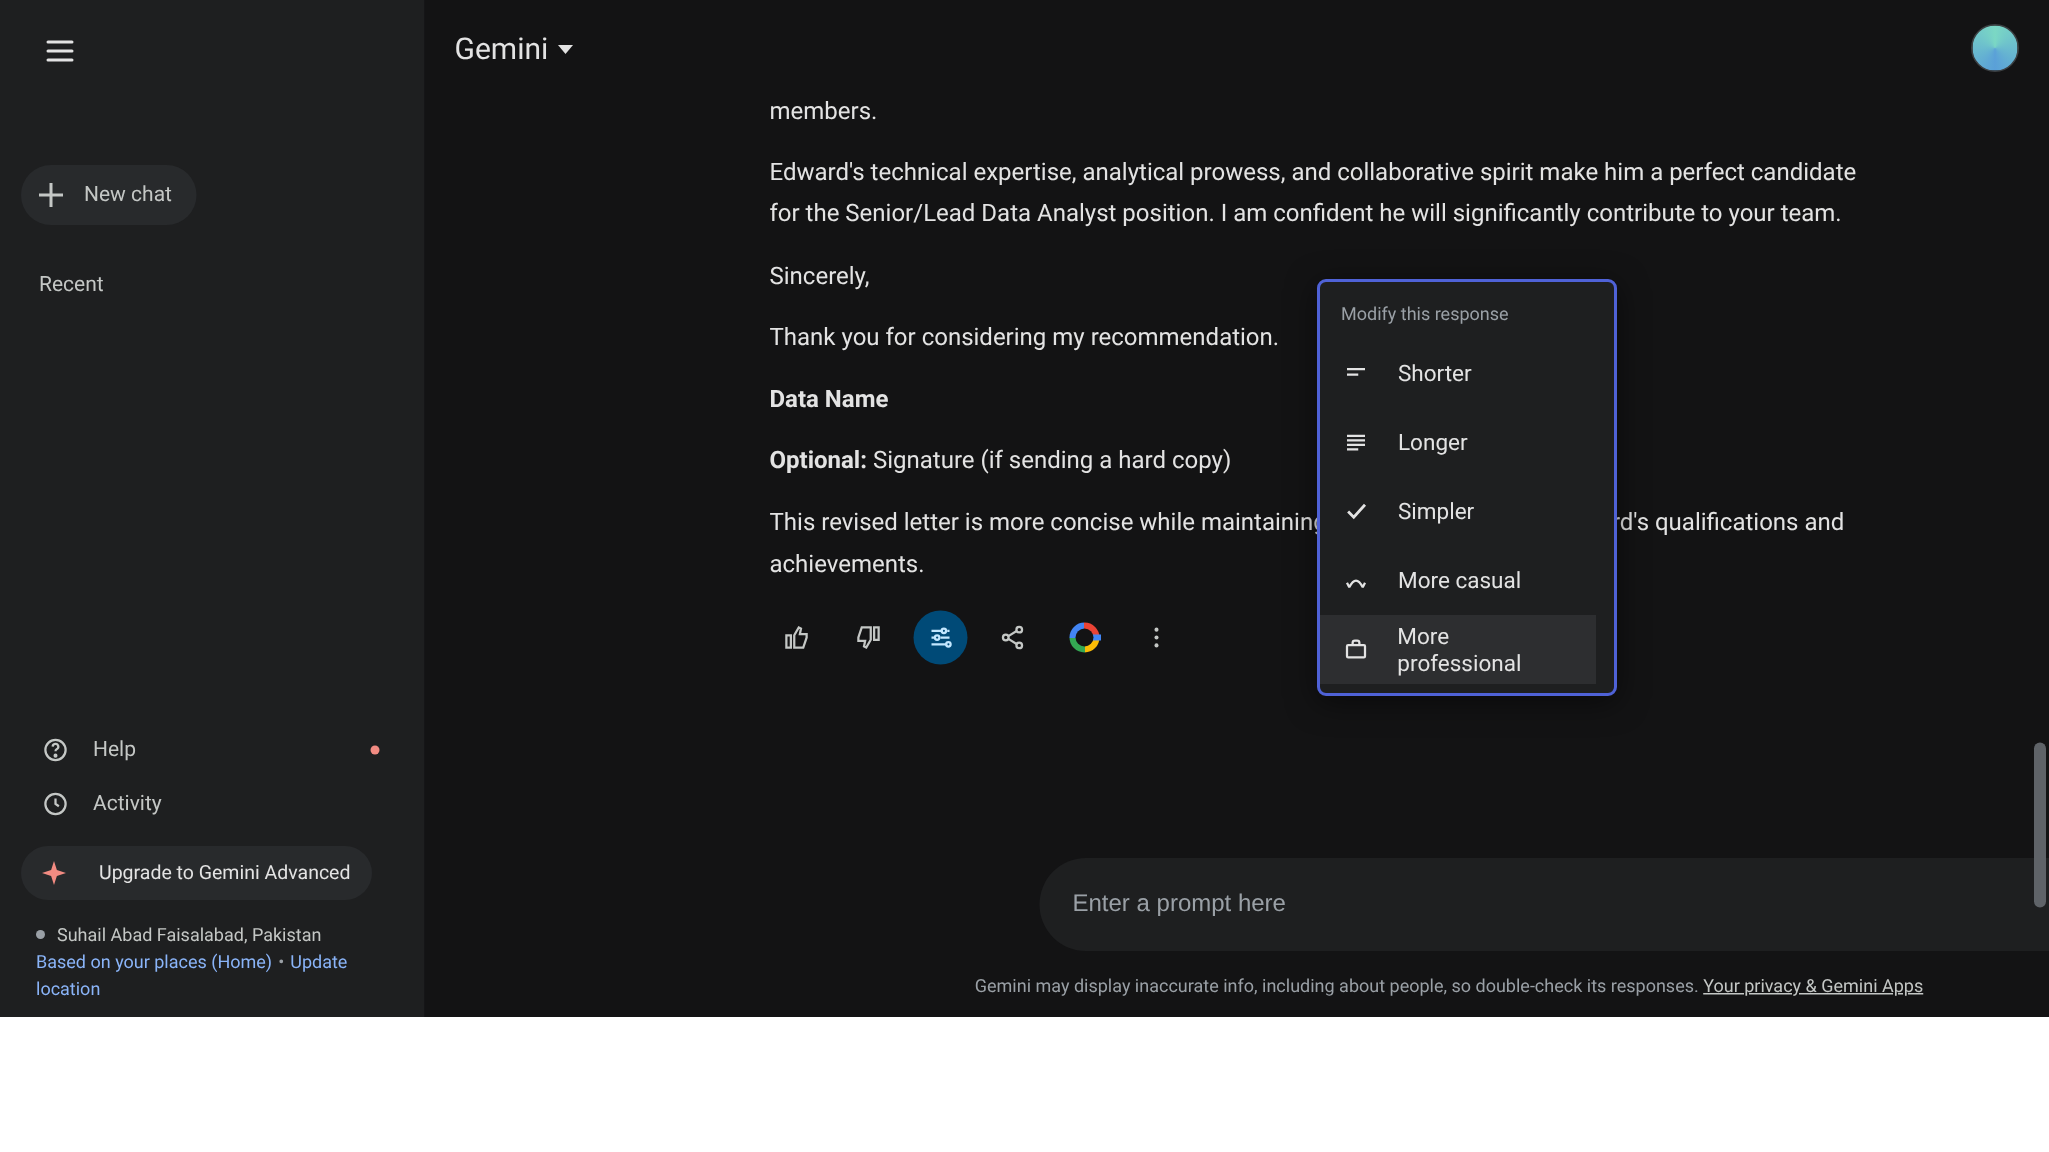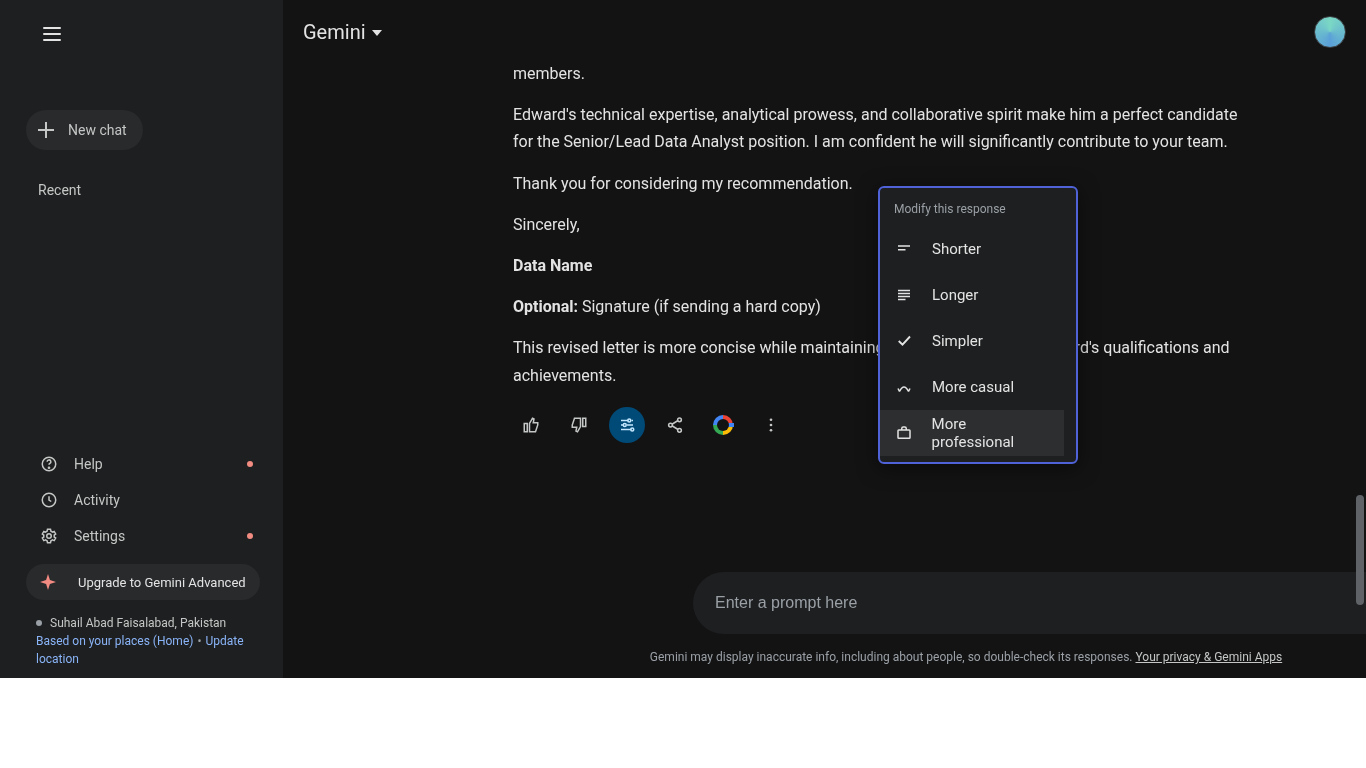"New chat" .sidebar { padding: 14px 12px 10px 26px -> 14px 12px 10px 14px }
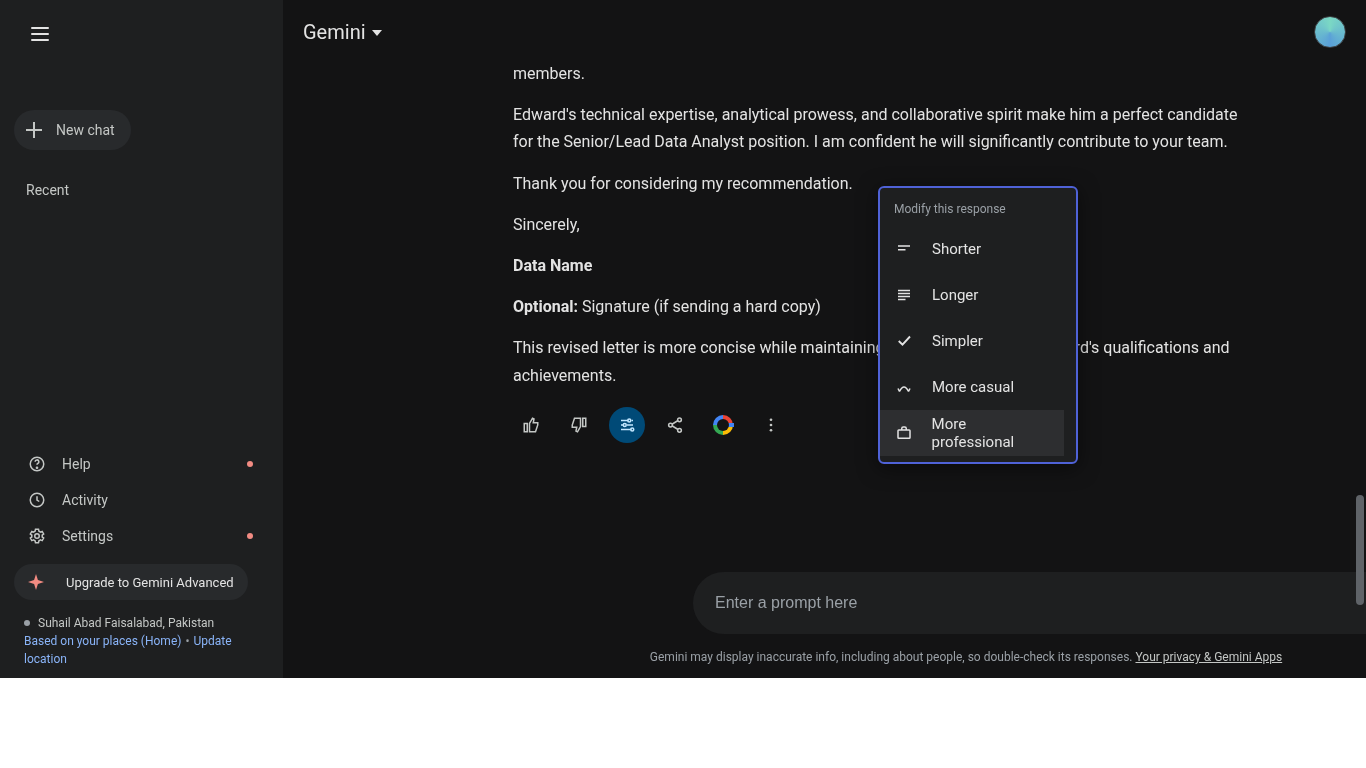"Thank you for considering my" p { order: before "Sincerely," -> after "Sincerely," }
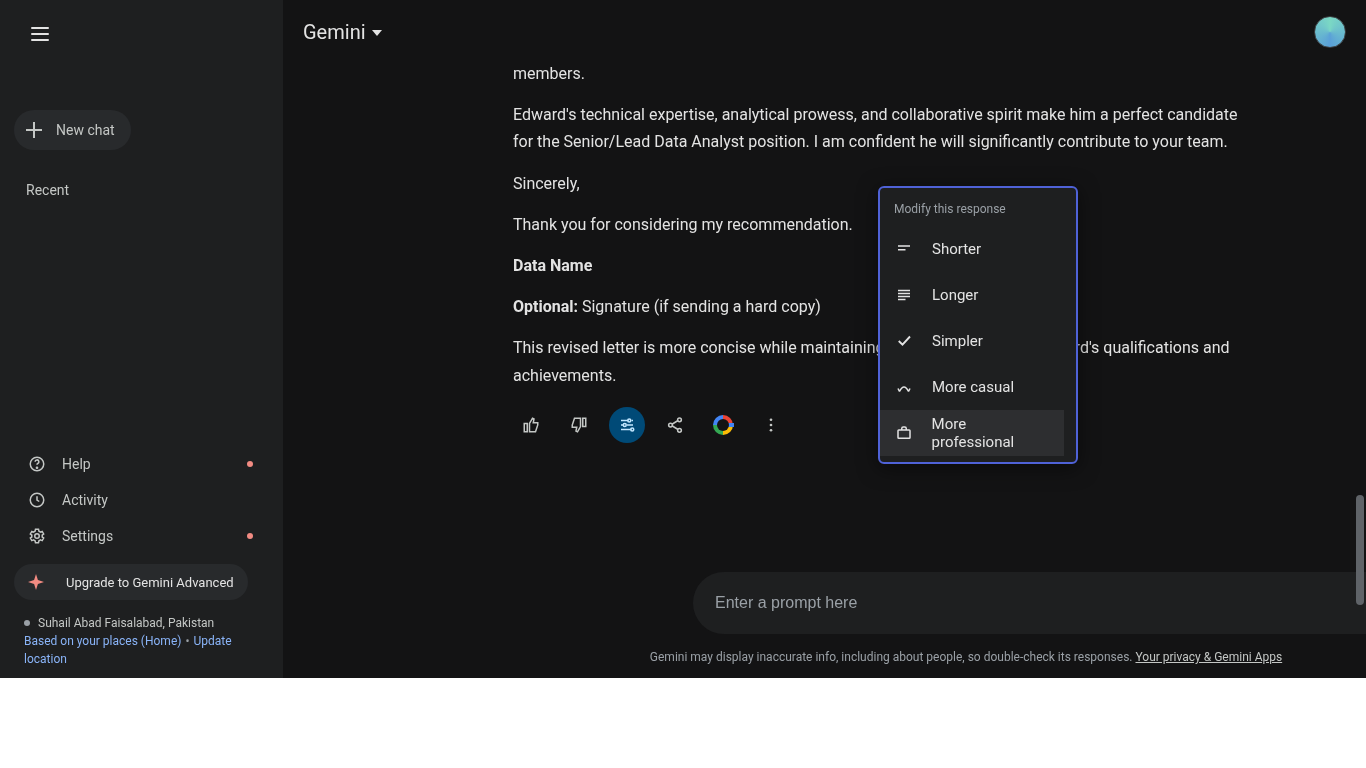"Settings" div.nav-row { html: <div> <svg> <circle></circle> <path></path> </svg> <span>Settings</span> <div></div> </div> -> none }
